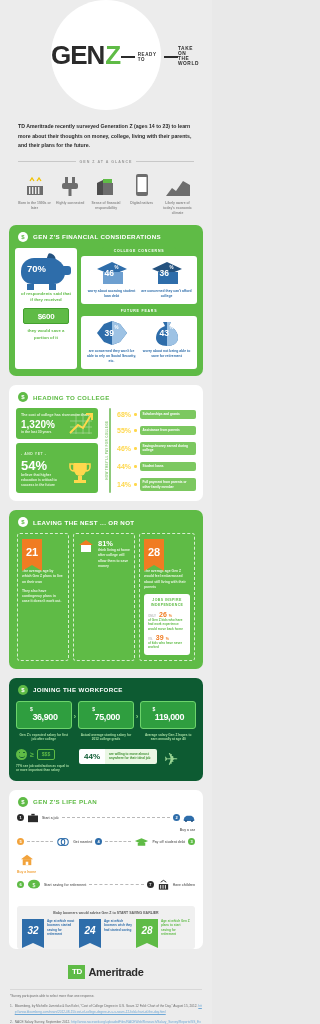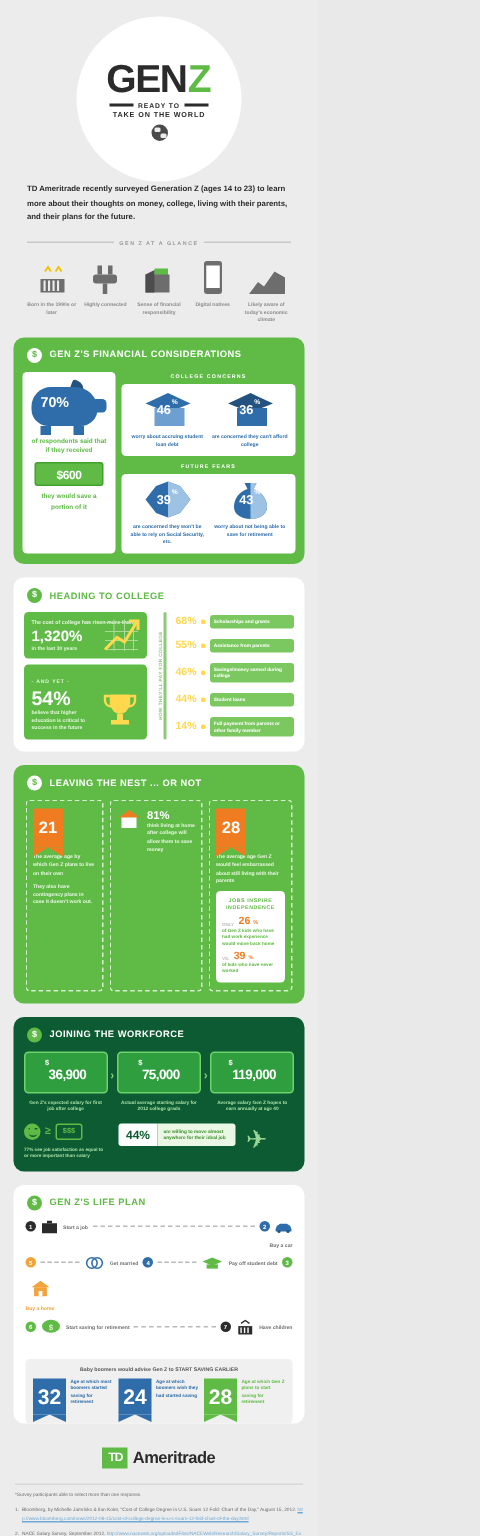"GEN" .hero-circle { flex-direction: column -> row; justify-content: center -> space-between; top: 11px -> 0 }
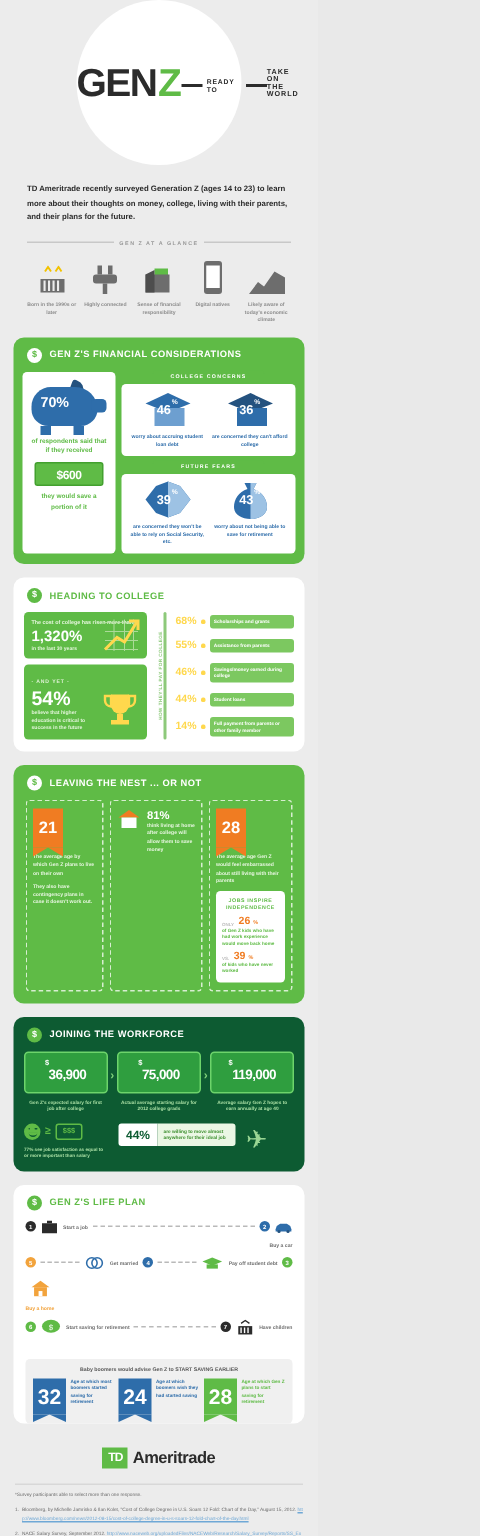"32" .bm-flag span { font-size: 14px -> 10px; font-style: none -> italic }
